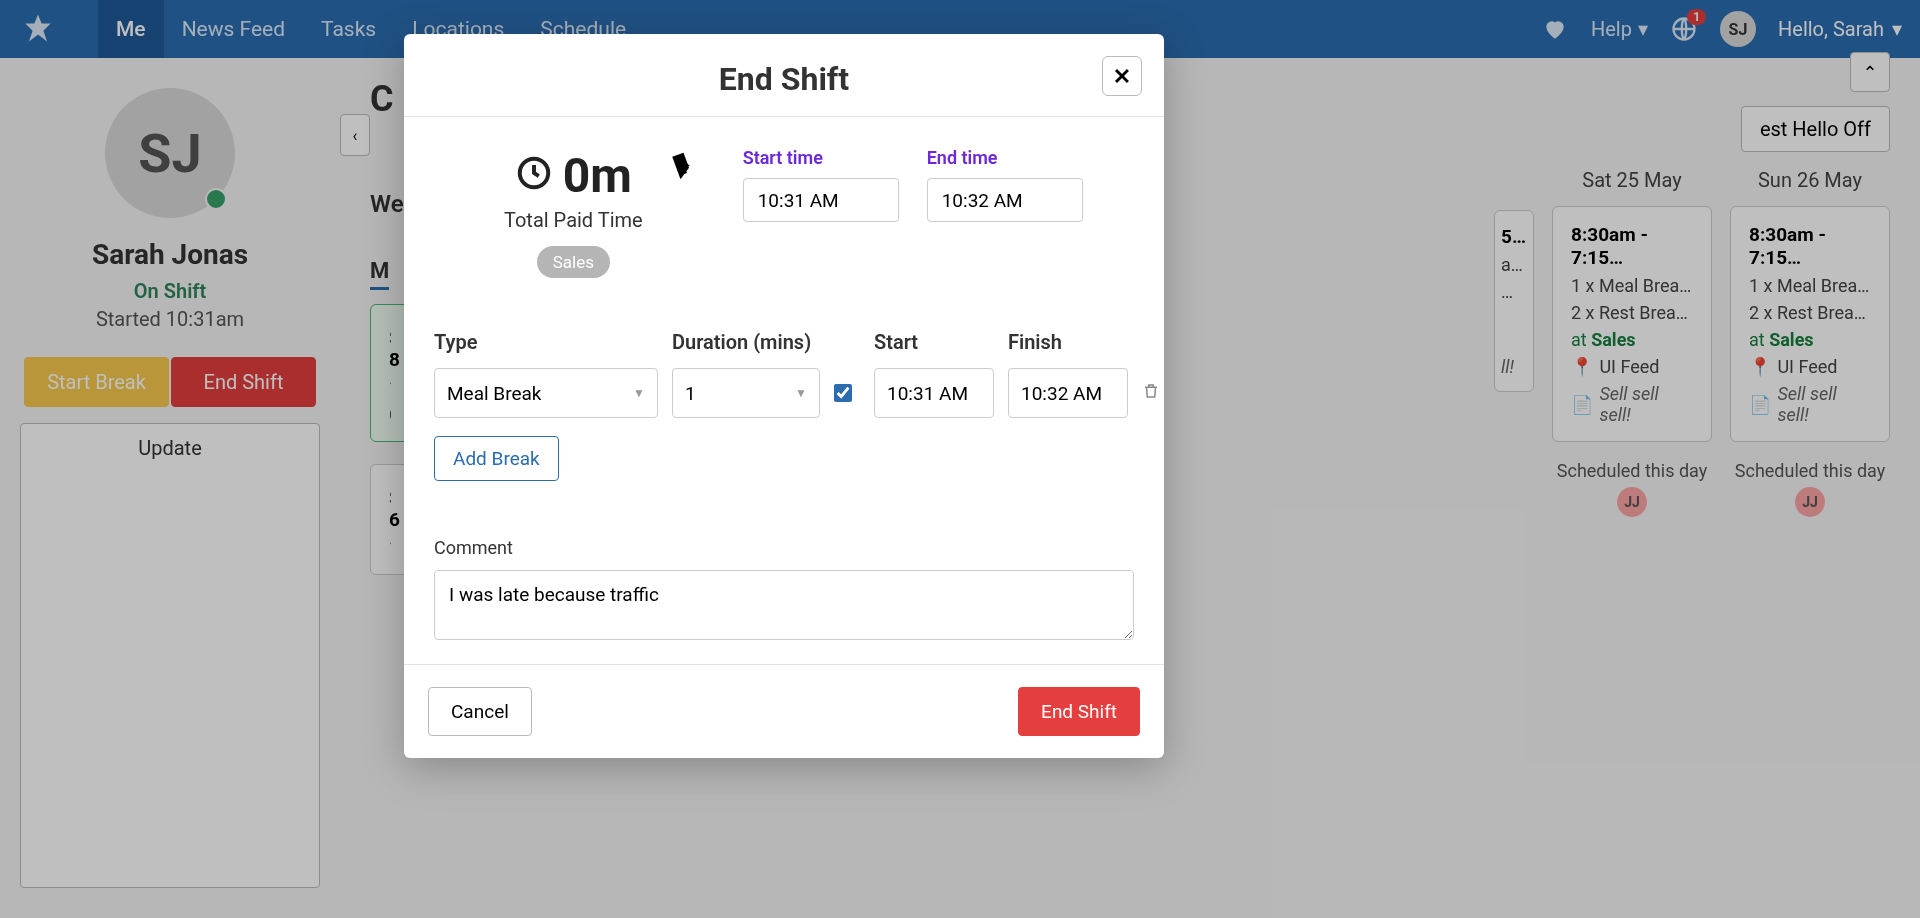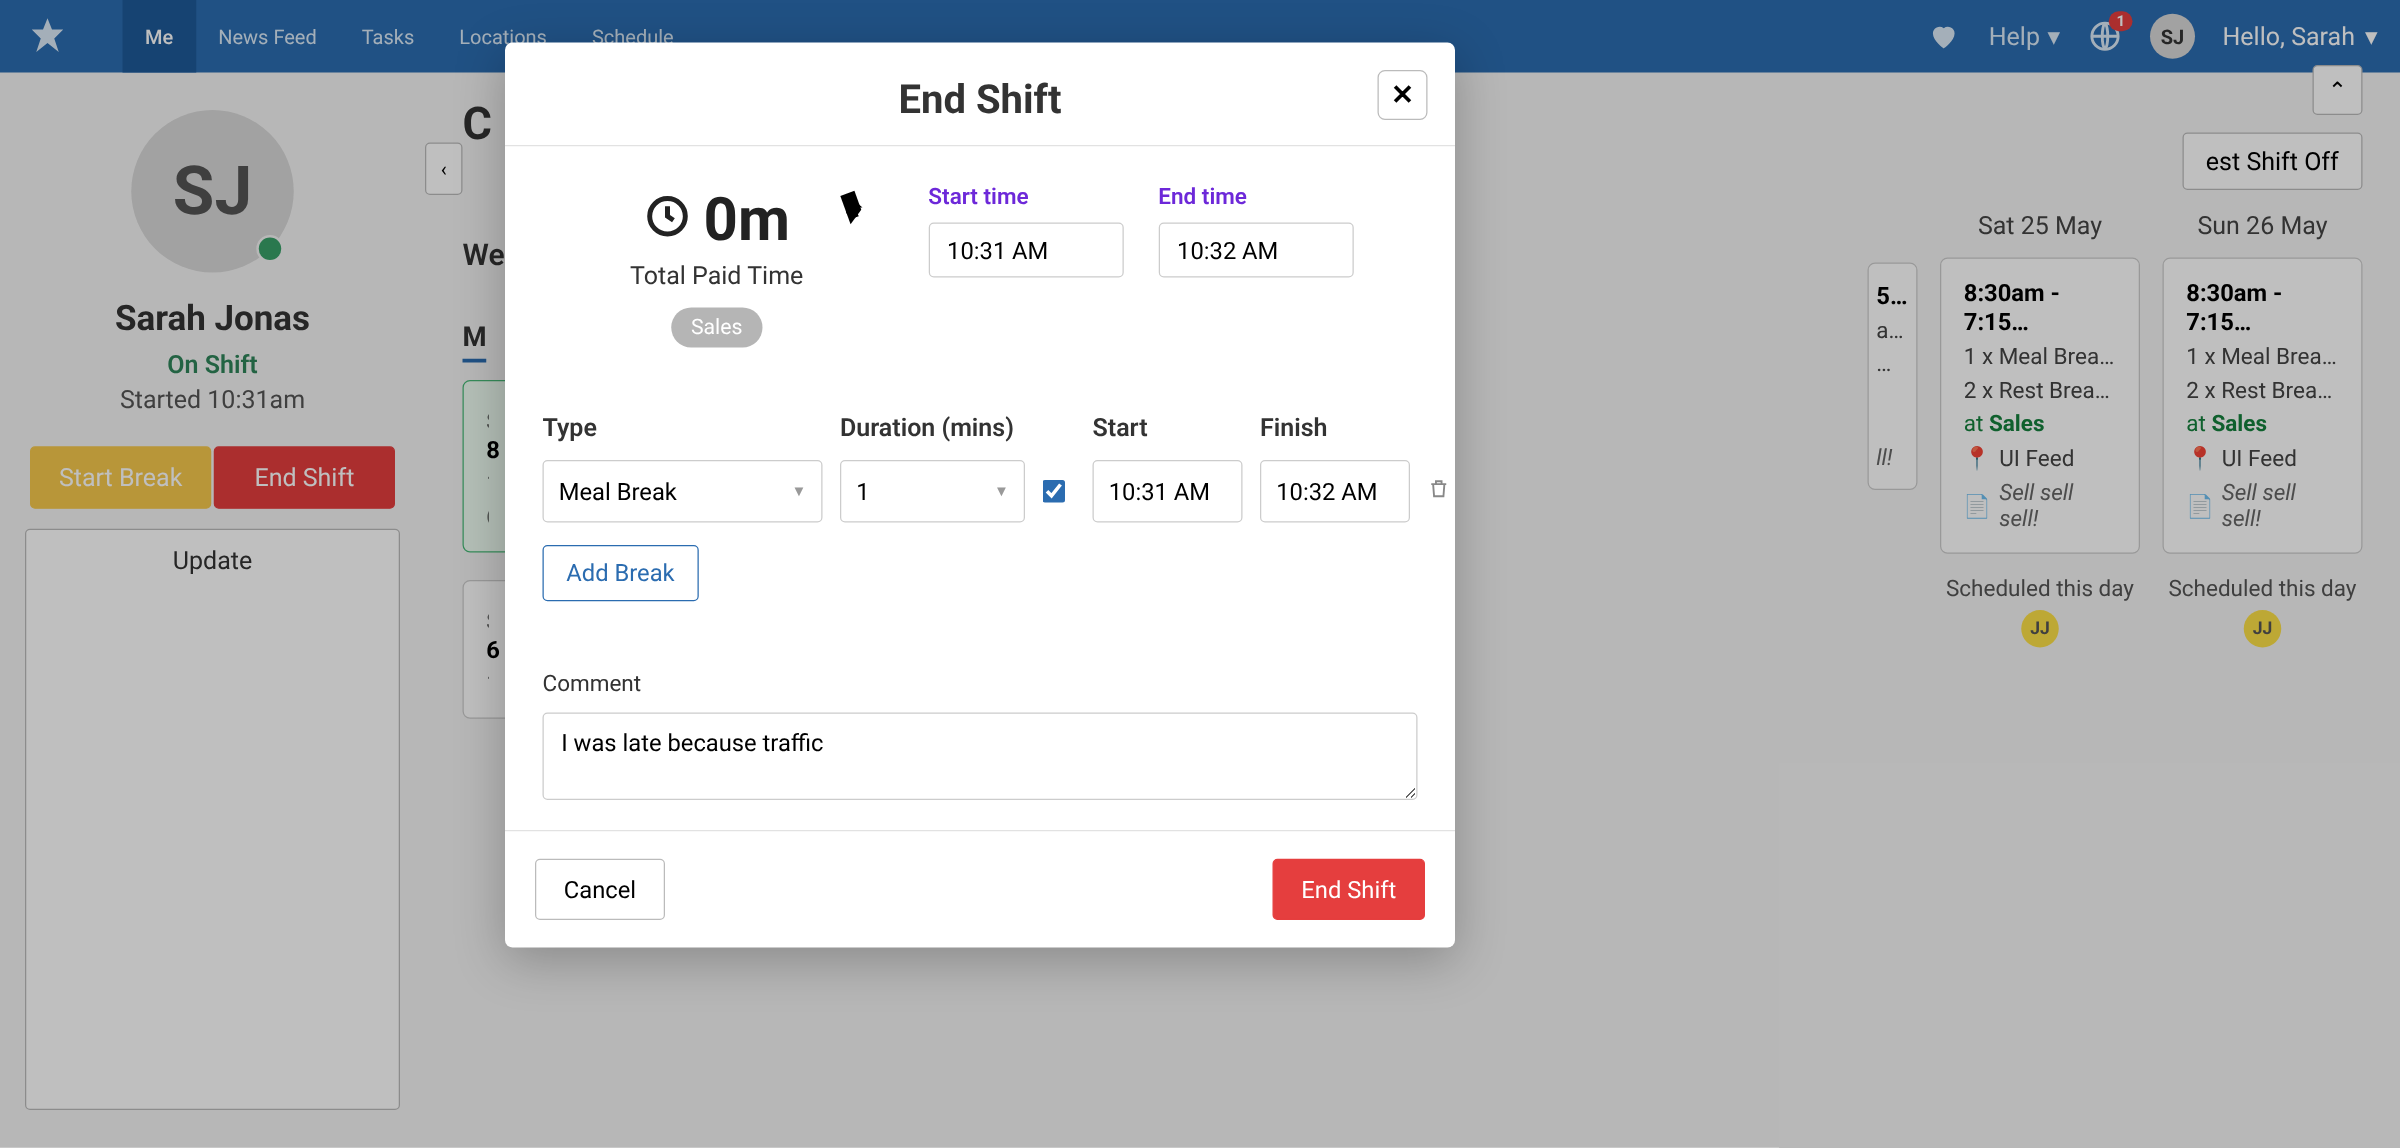"Me" .navlink { font-size: 16px -> 21px }
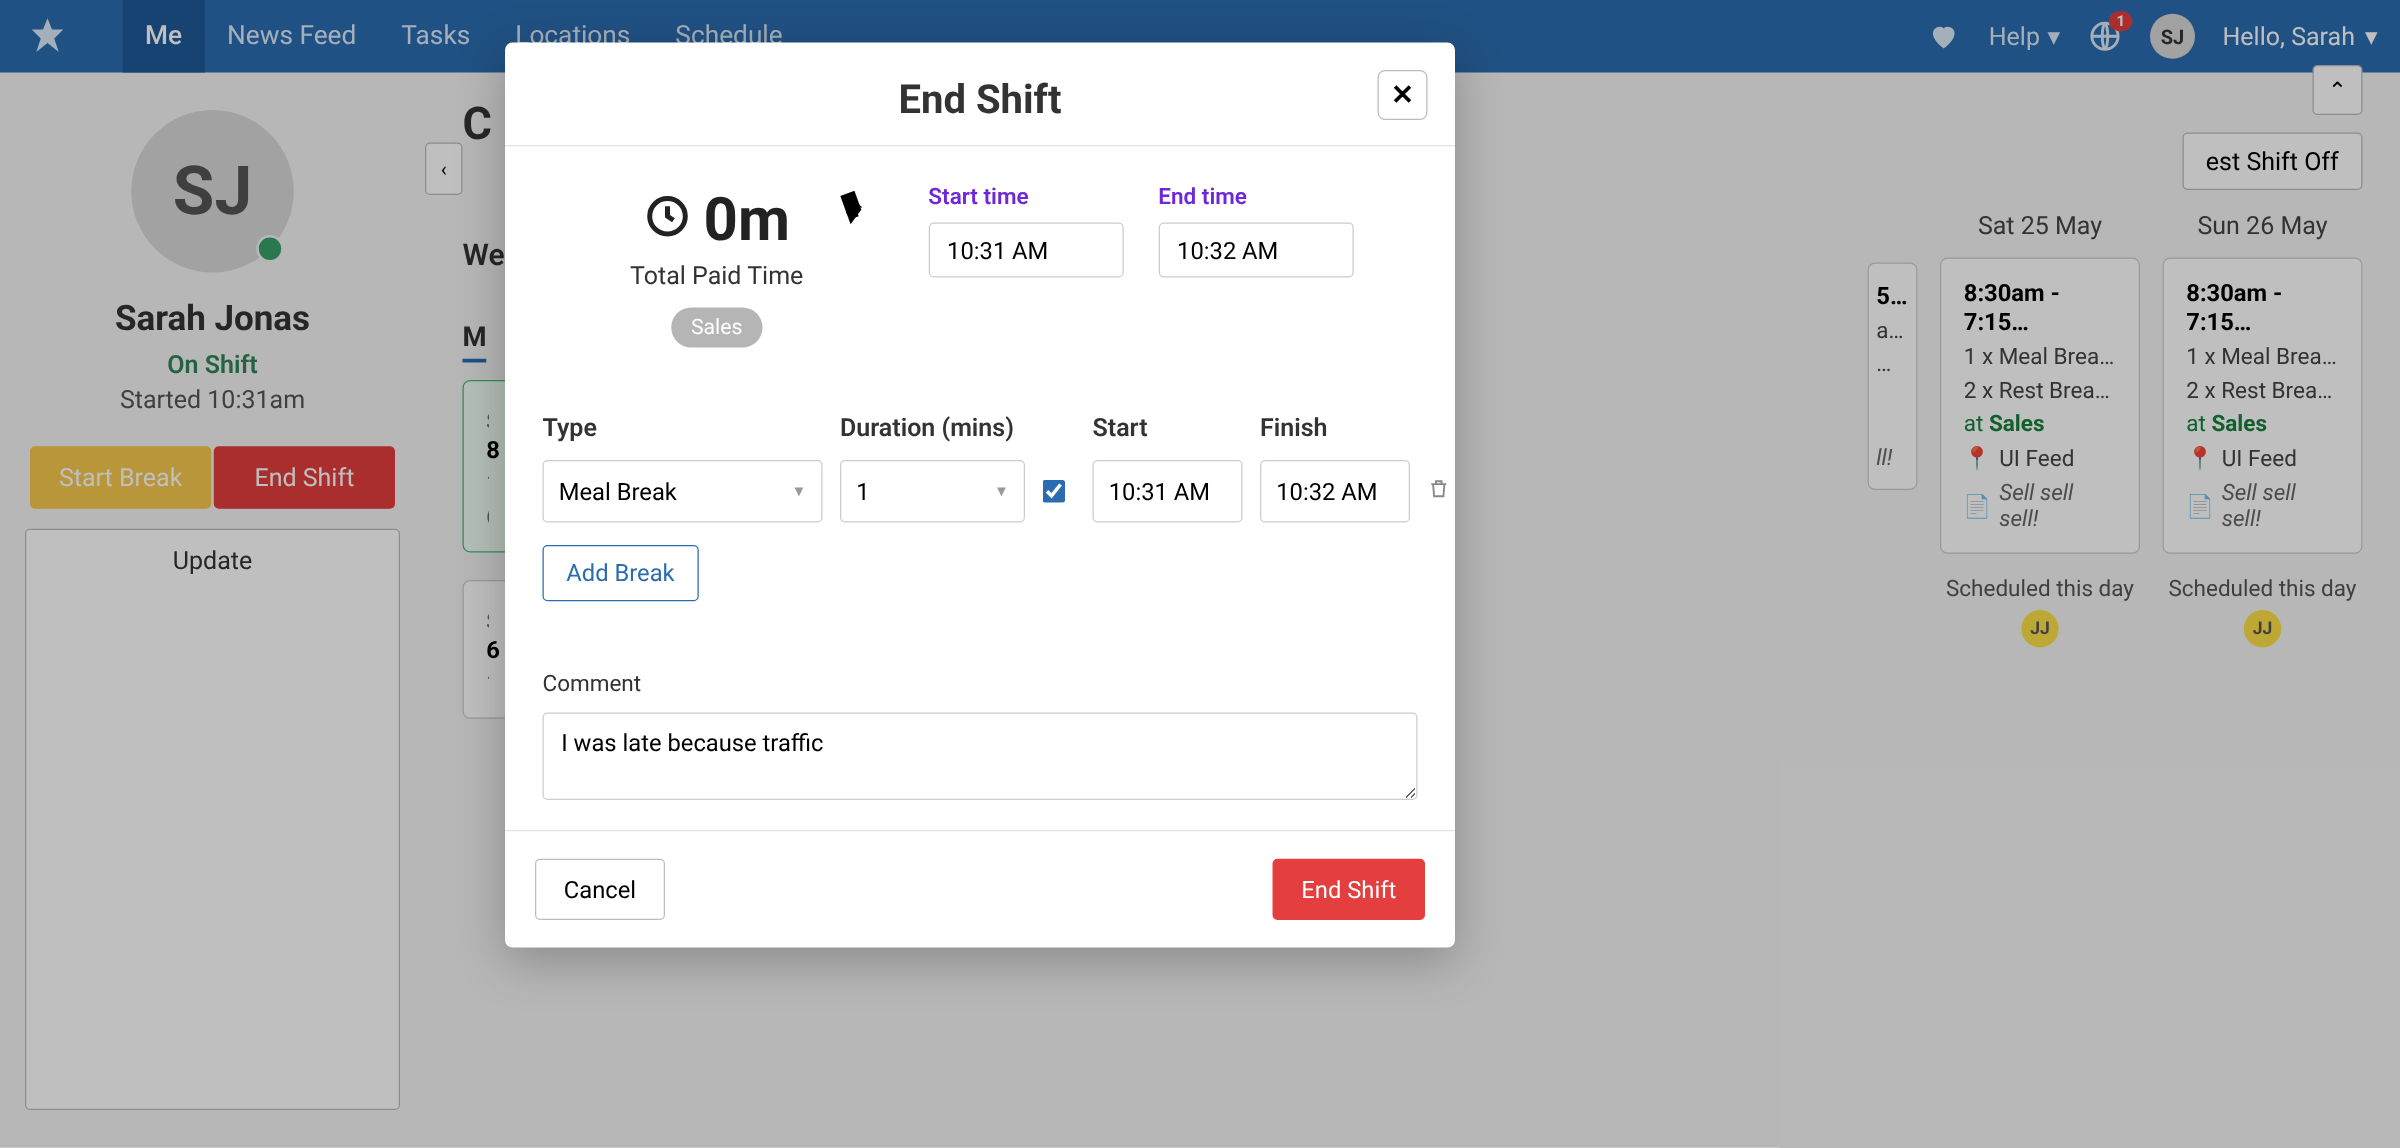"est Shift Off" div.request-timeoff { text: Shift -> Hello }
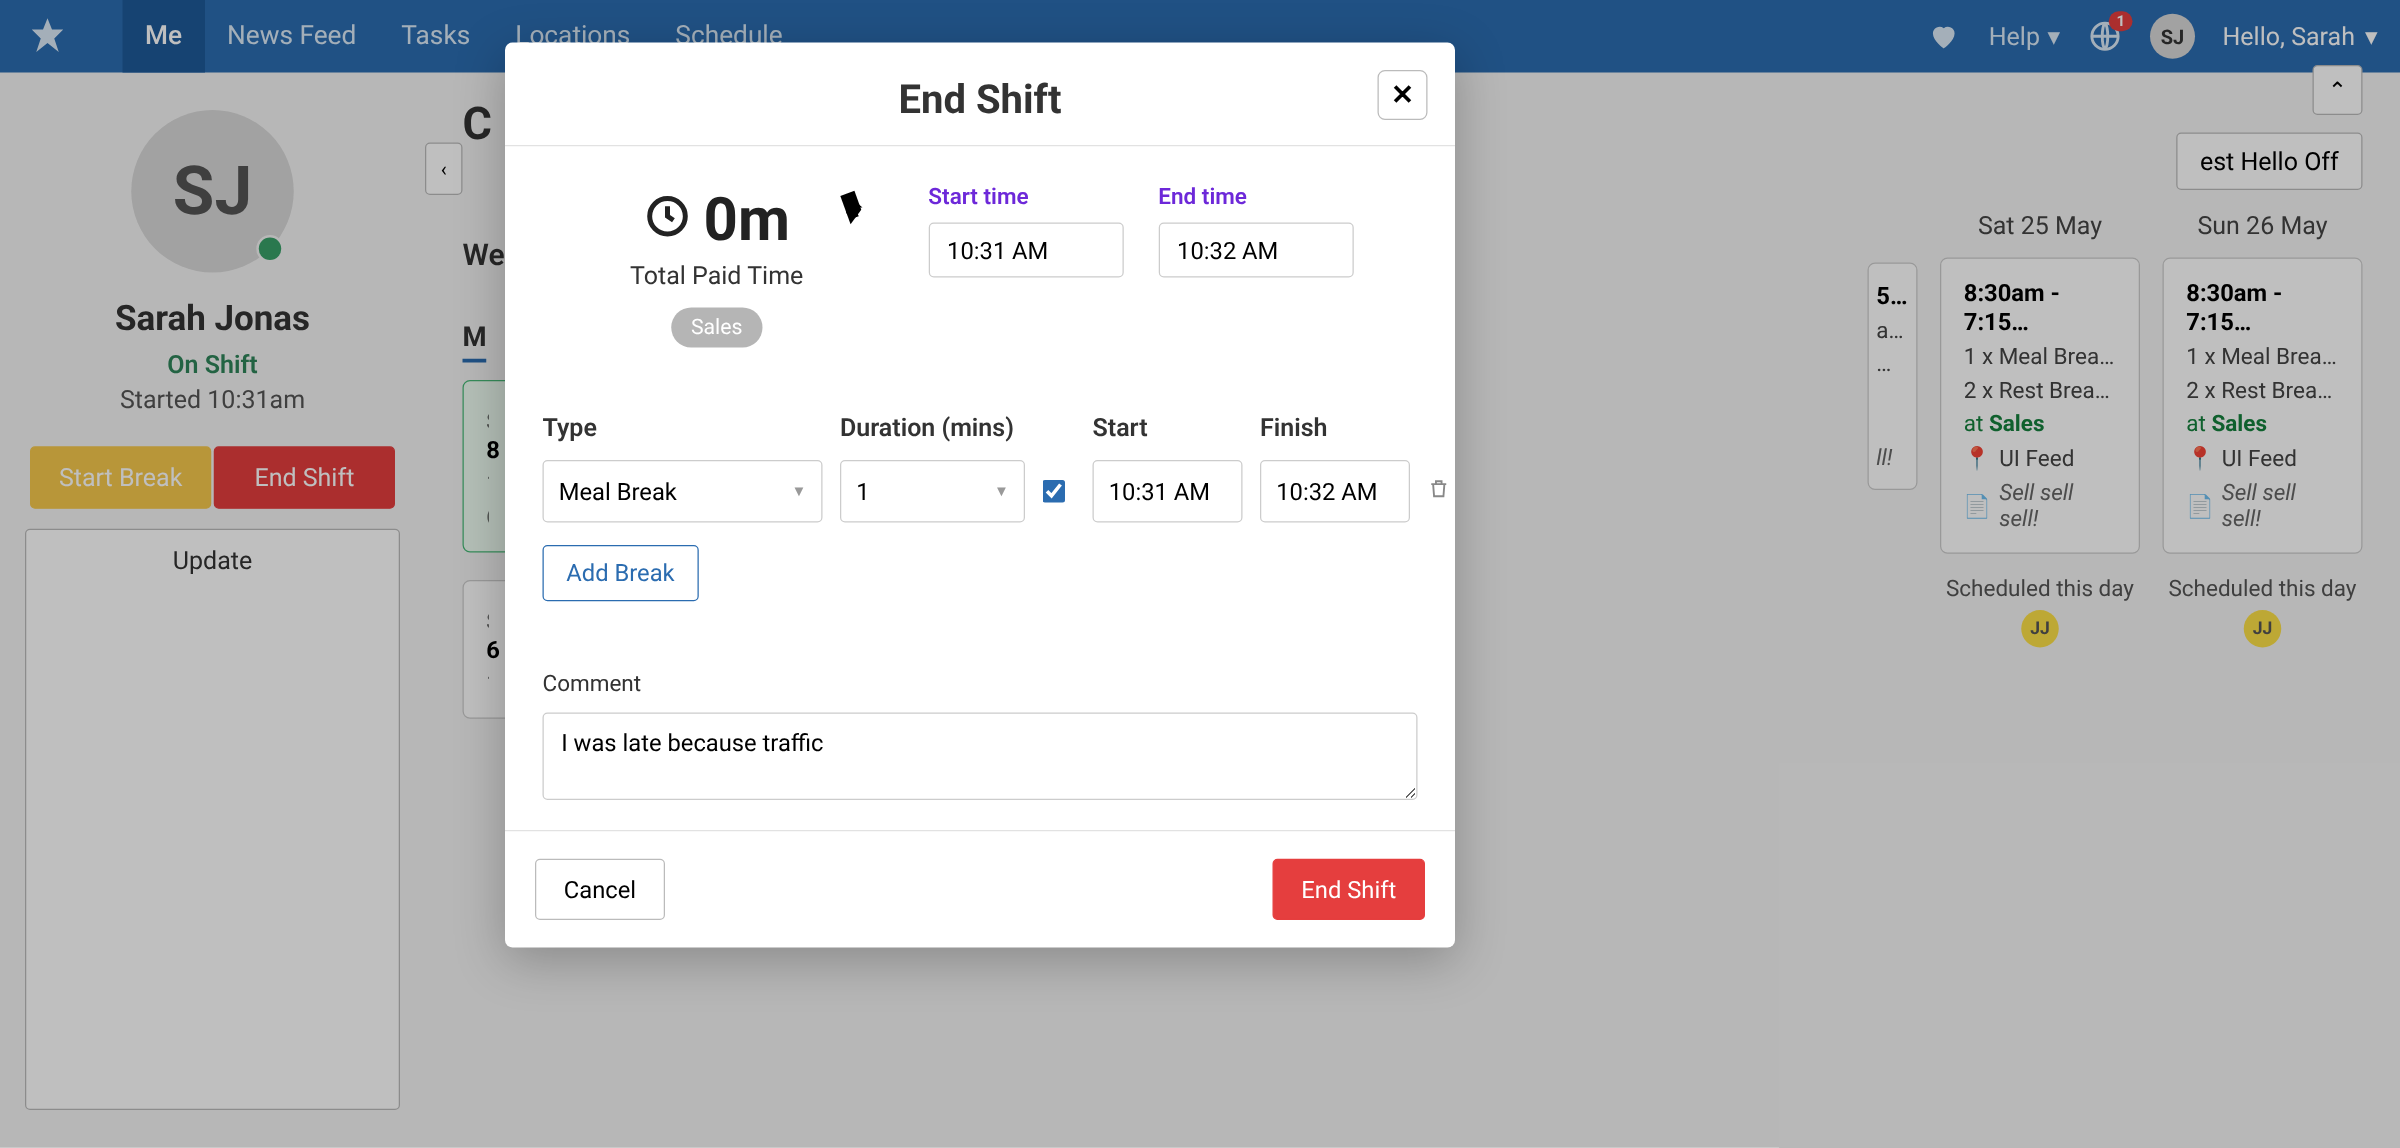"JJ" .jj-chip { background: #fde047 -> #fca5a5 }
